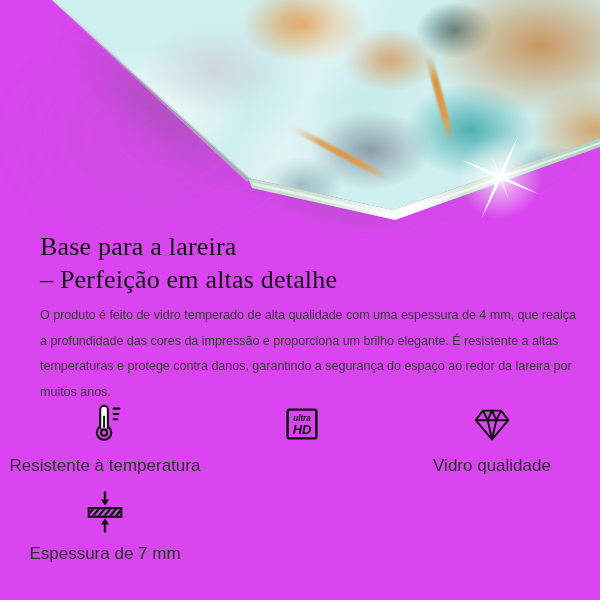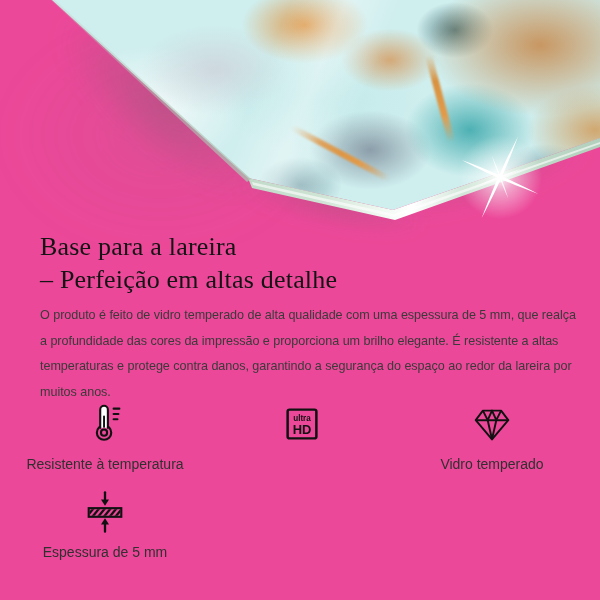"Base para a lareira" .page { background: #ec4899 -> #d946ef }
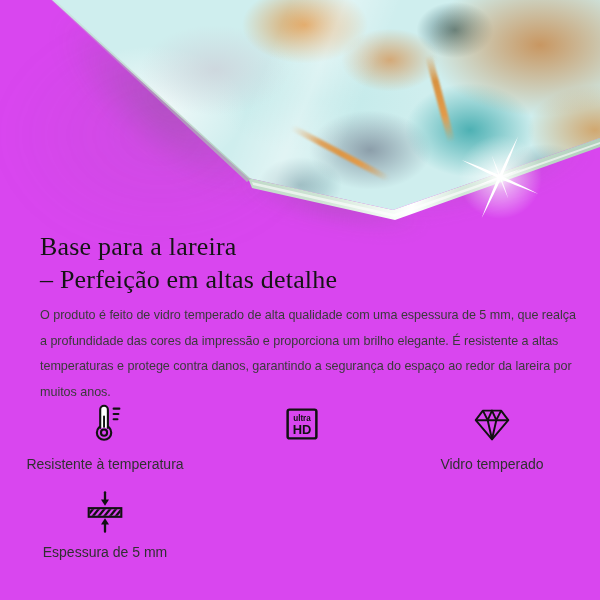"O produto é feito de" p.desc { text: 5 -> 4 }
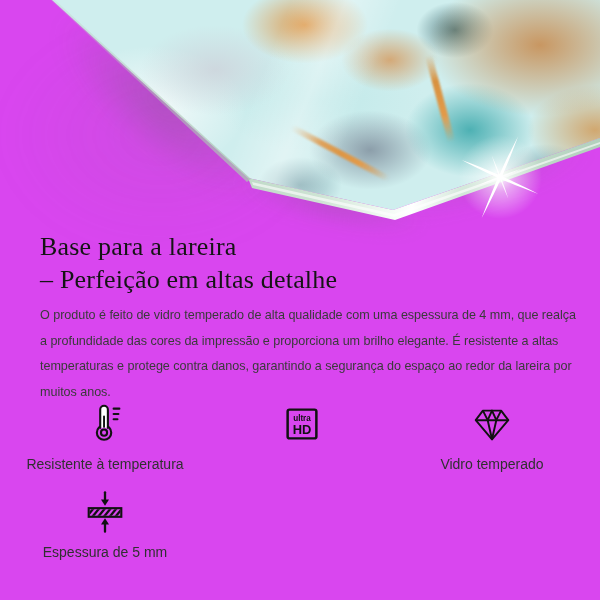"ultra" .feature .icon { font-style: none -> italic }
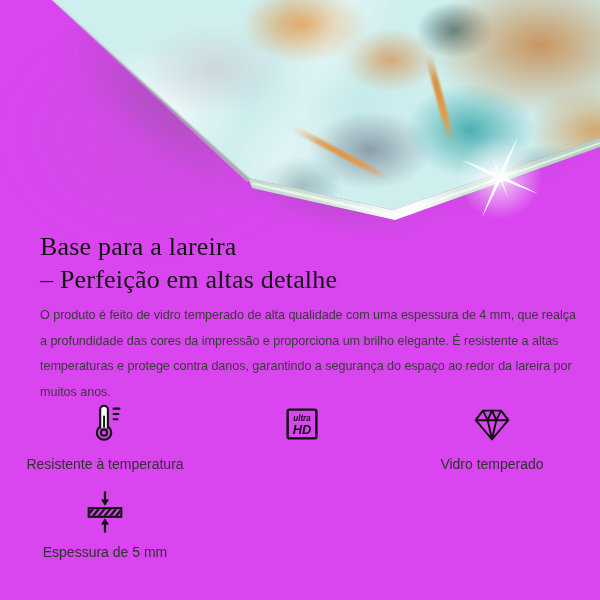"Resistente à temperatura" .feature .label { font-size: 14px -> 17px }
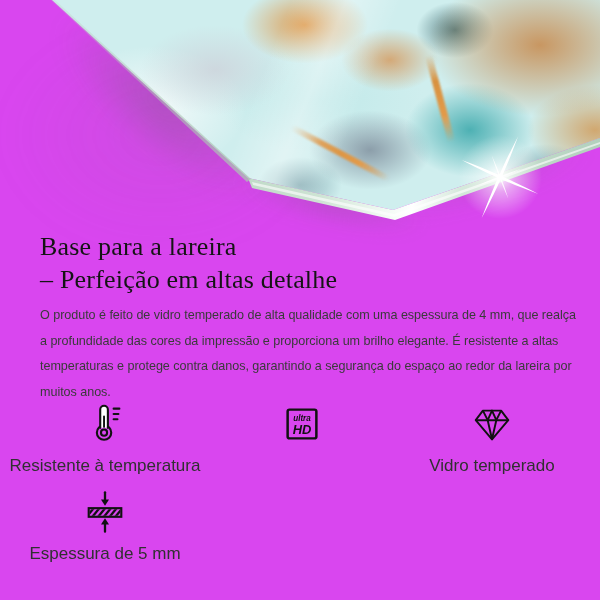"Vidro temperado" span.label { text: temperado -> qualidade }
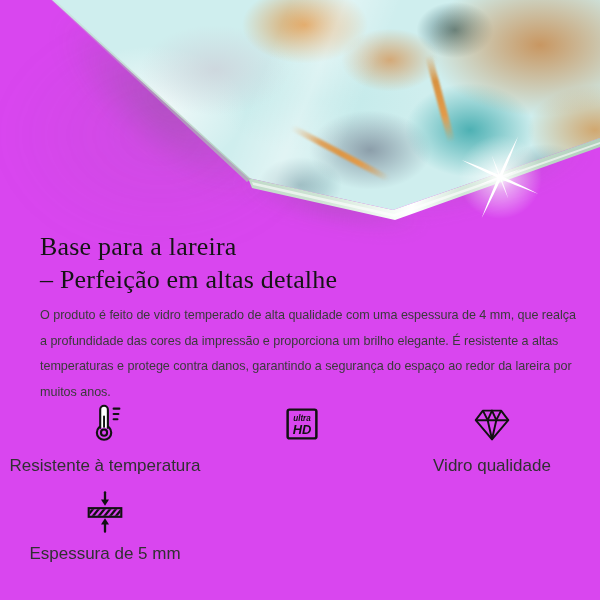"Espessura de 5 mm" span.label { text: 5 -> 7 }
